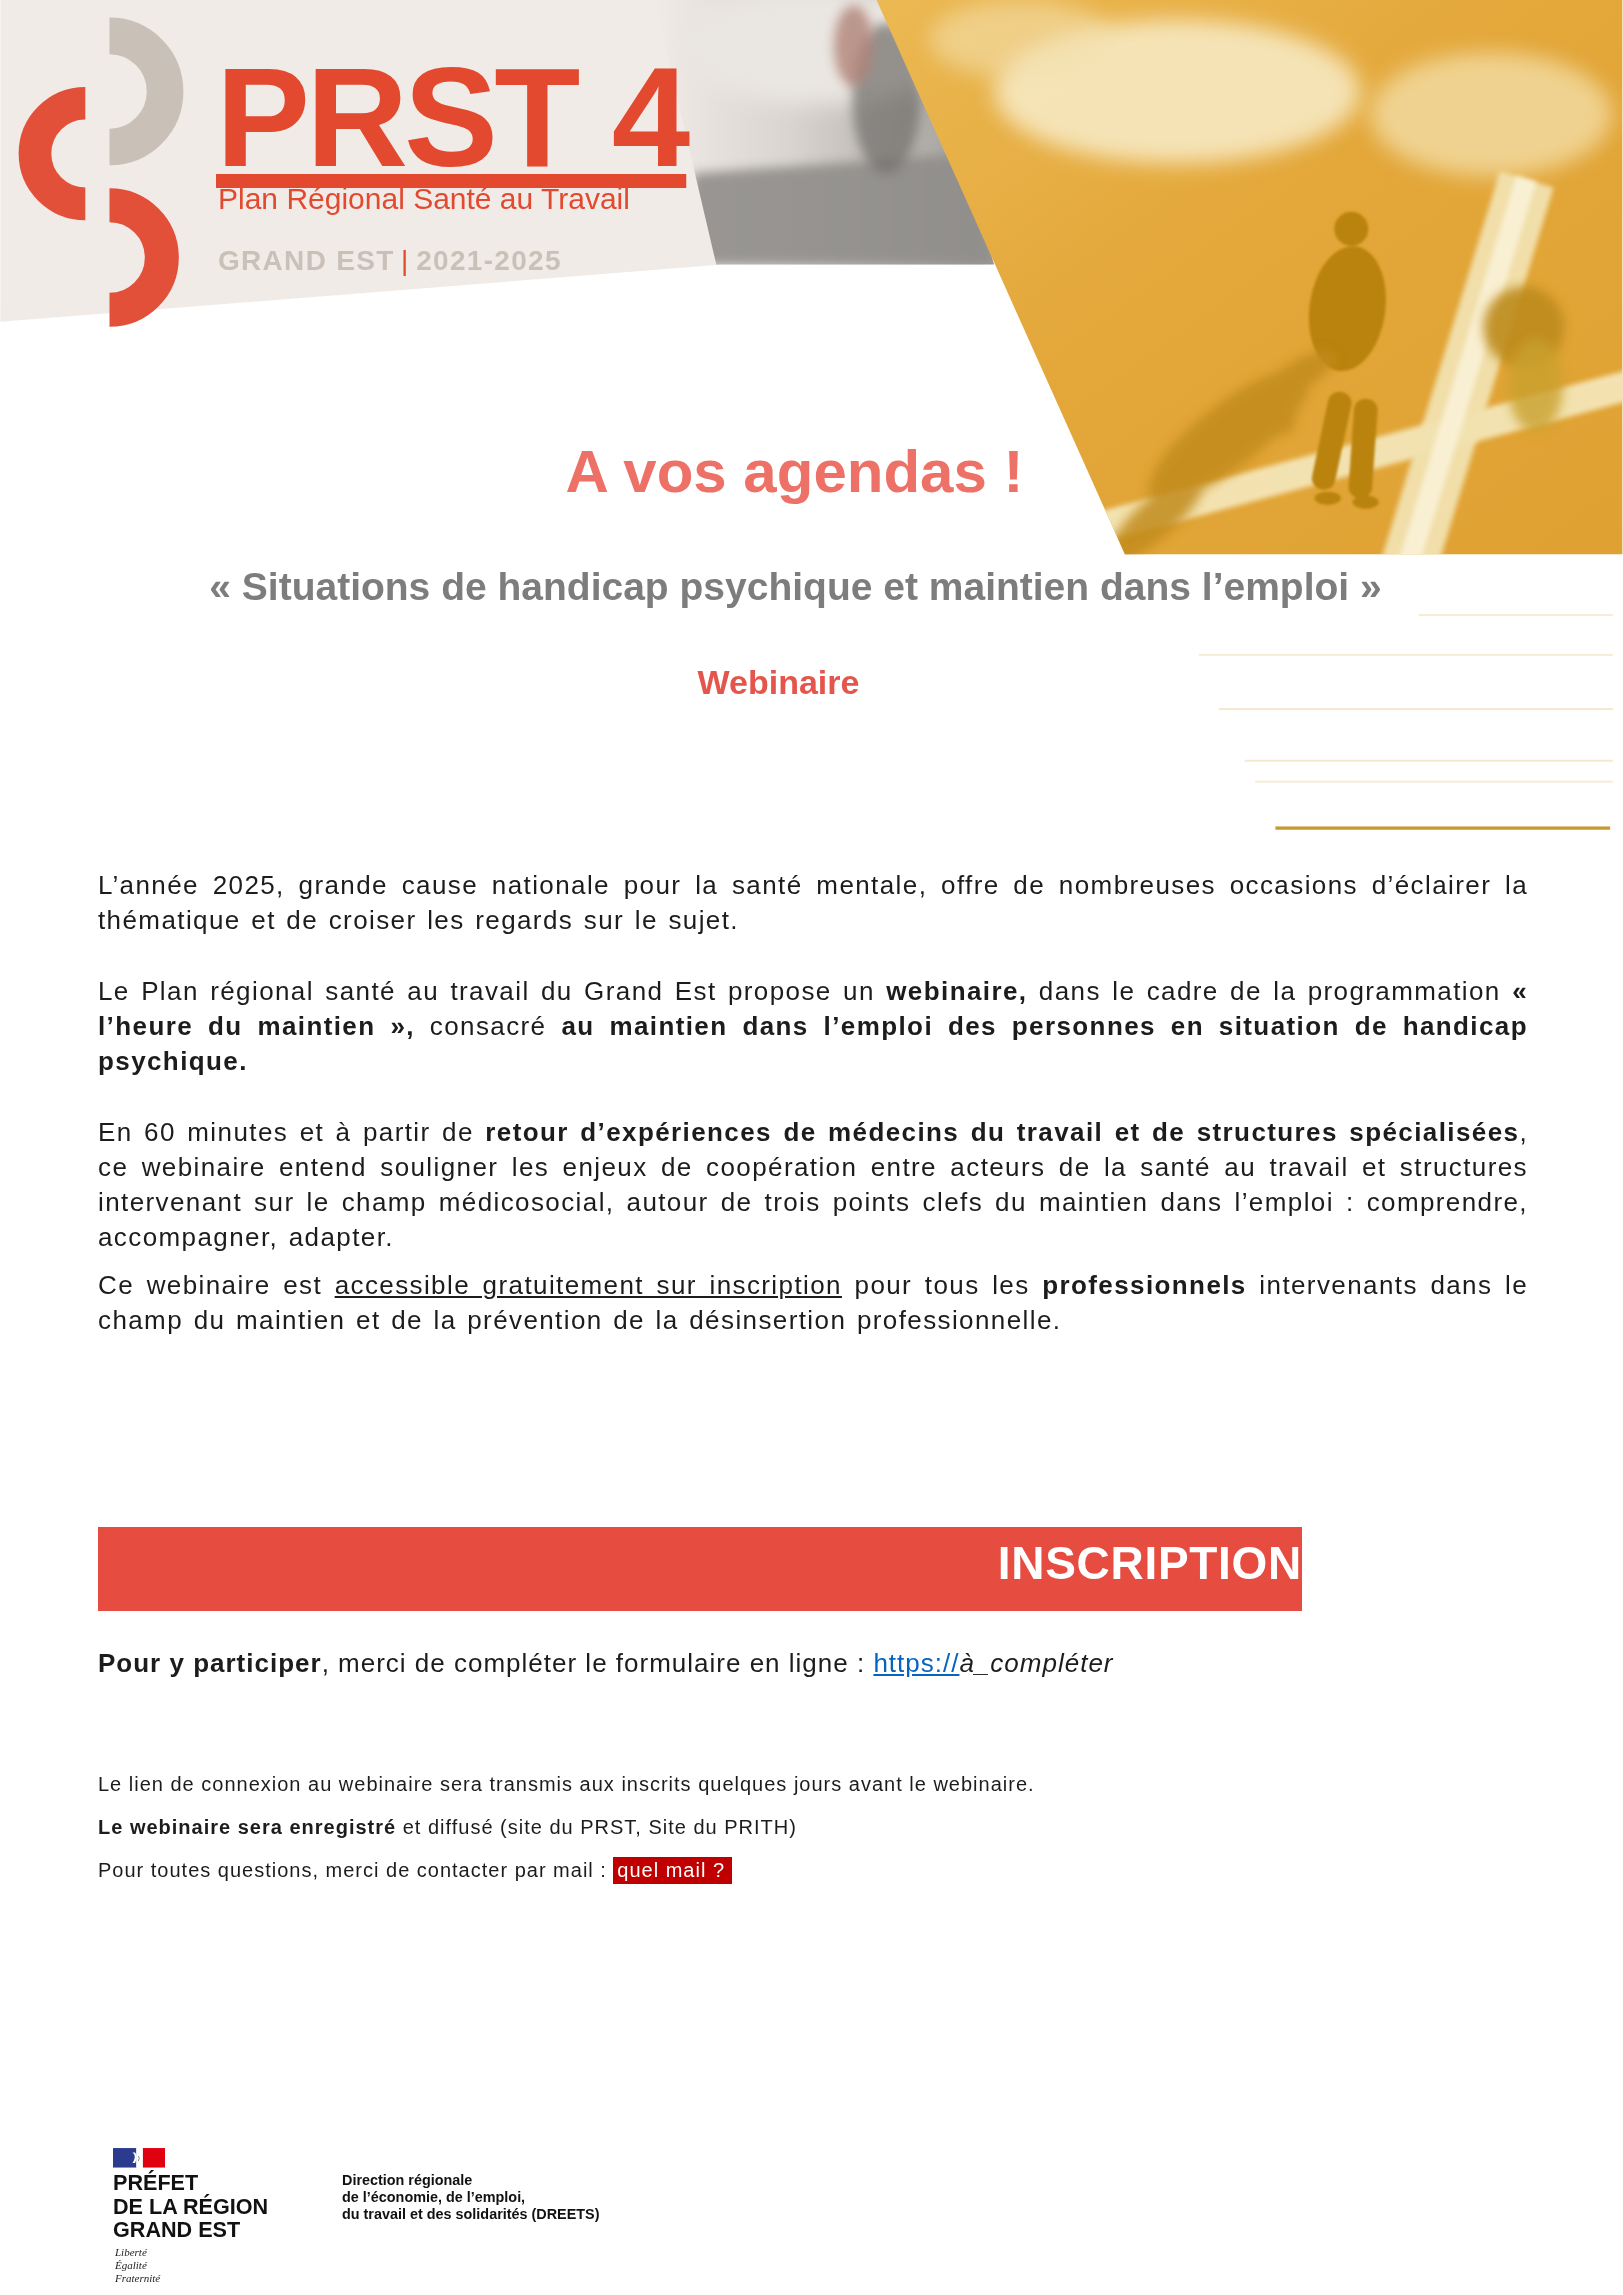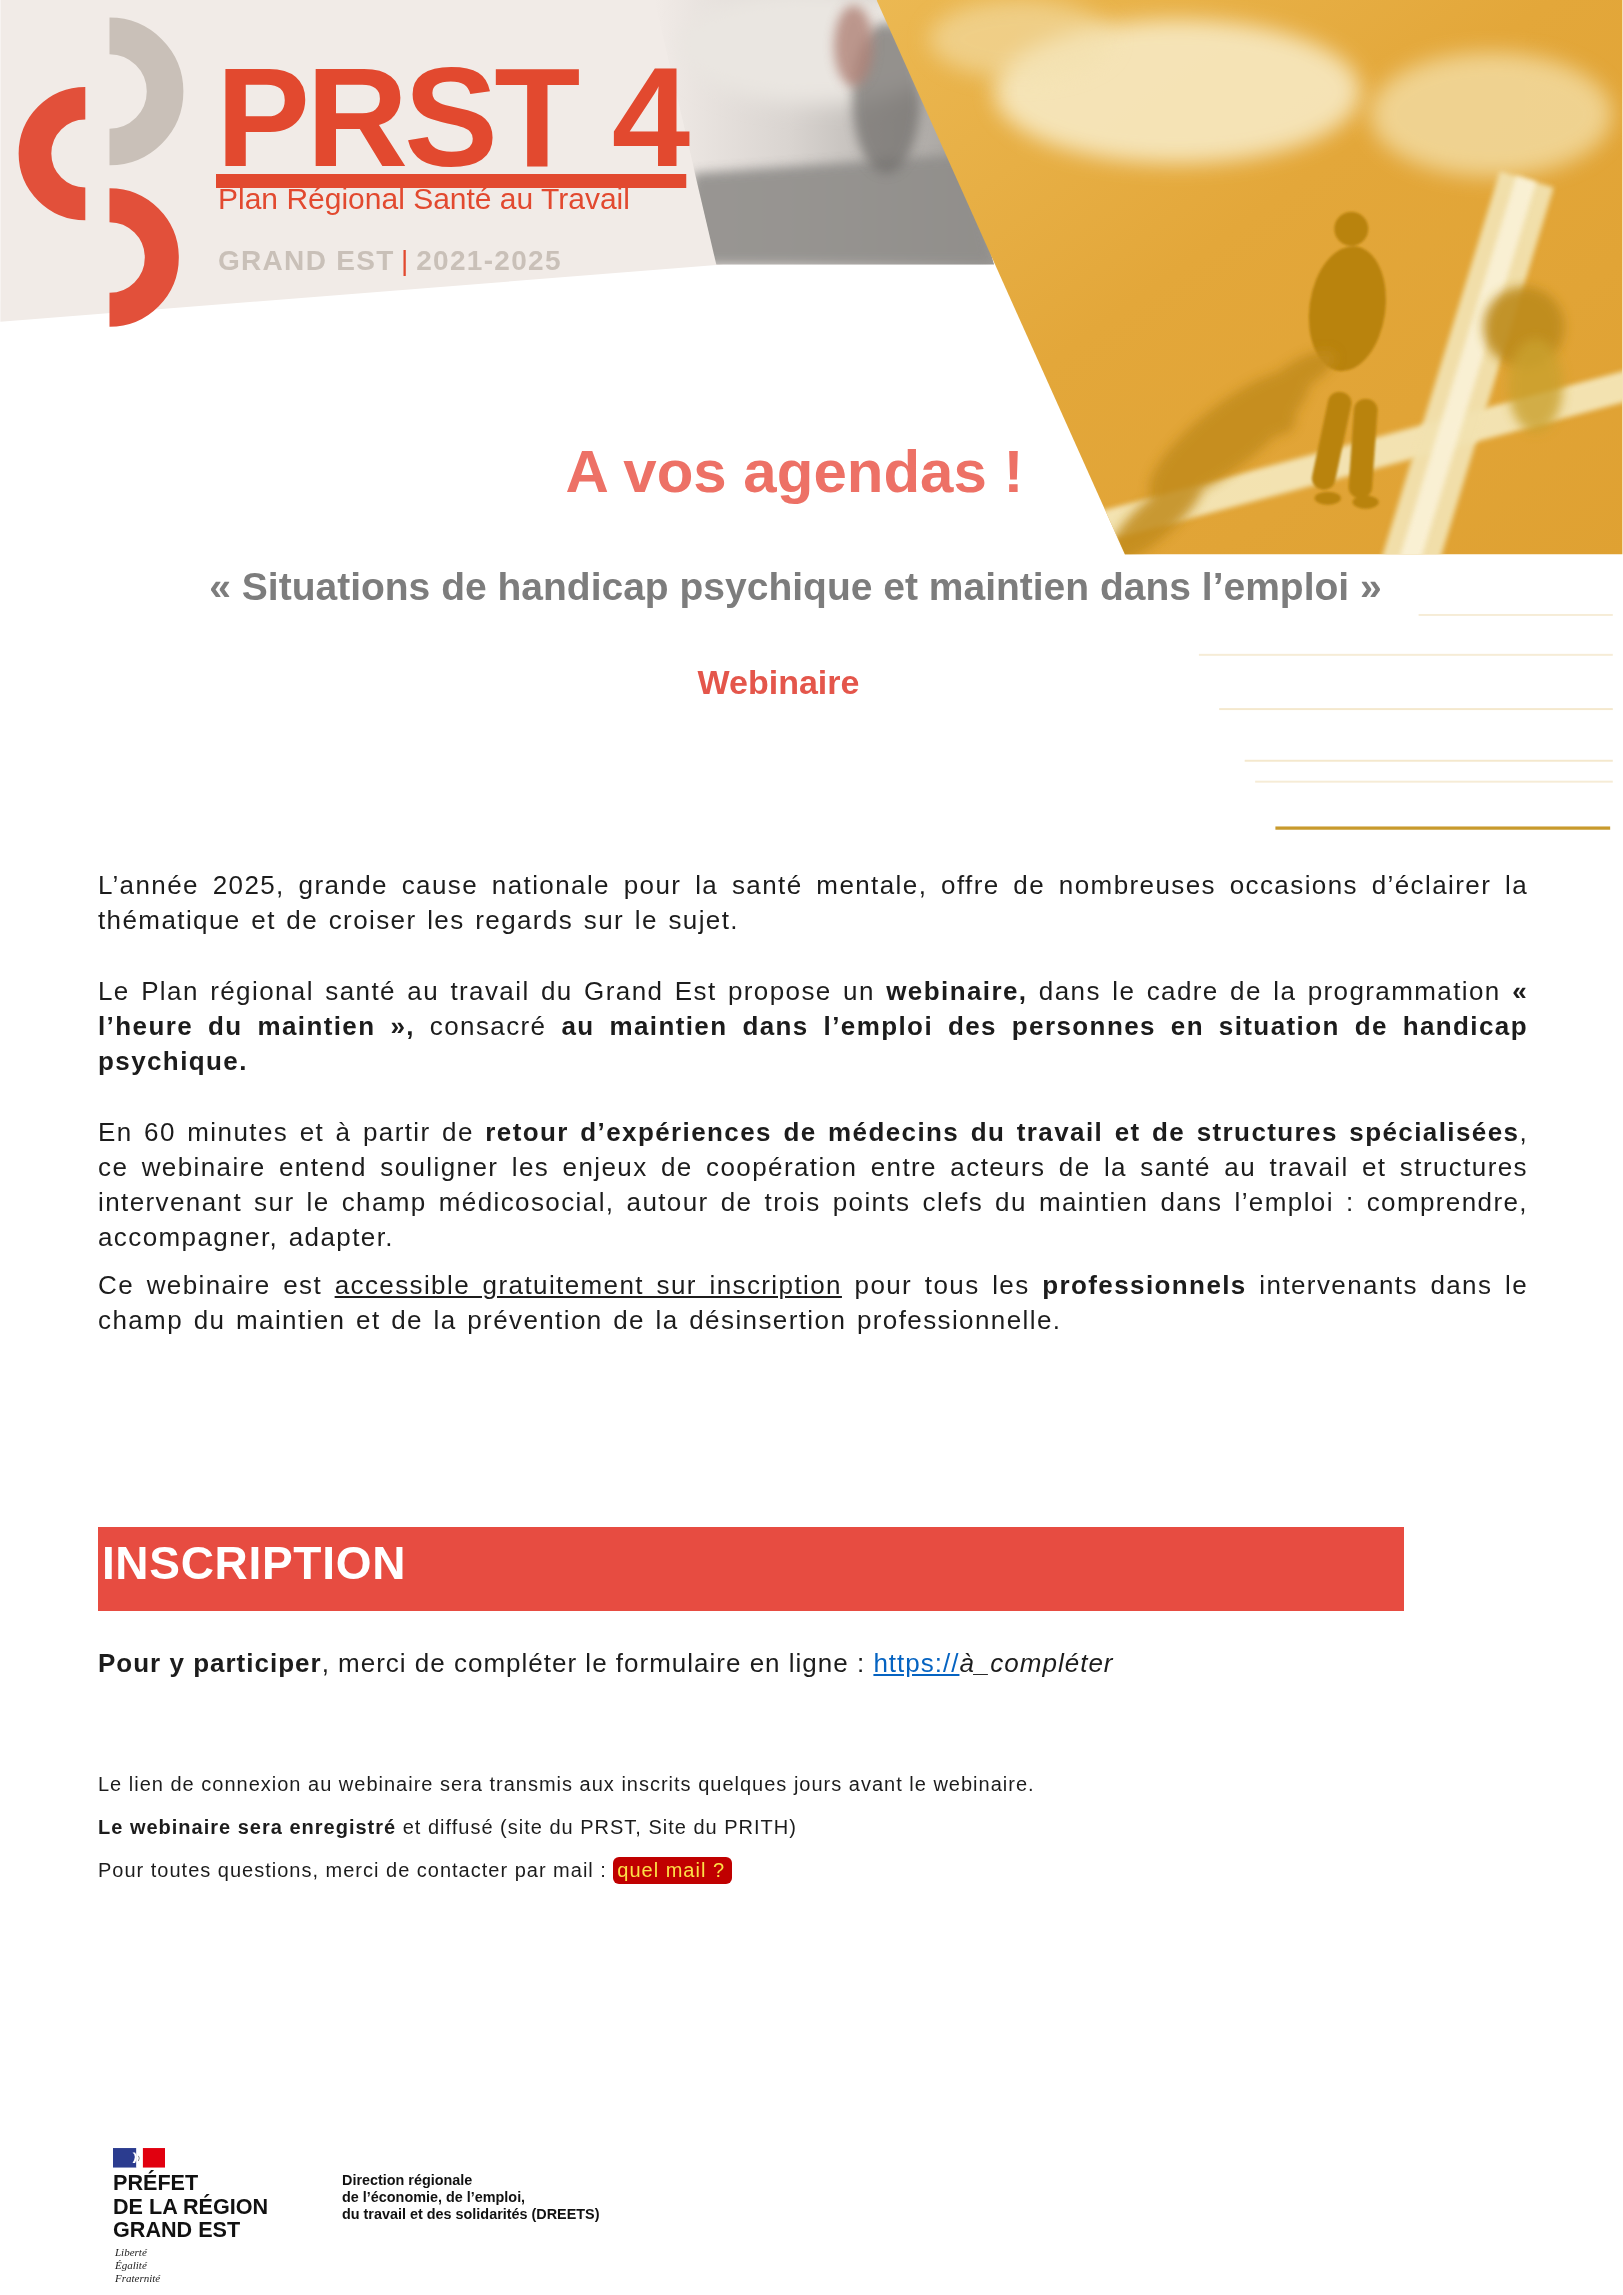"INSCRIPTION" .banner { text-align: none -> right; width: 1306px -> 1204px }
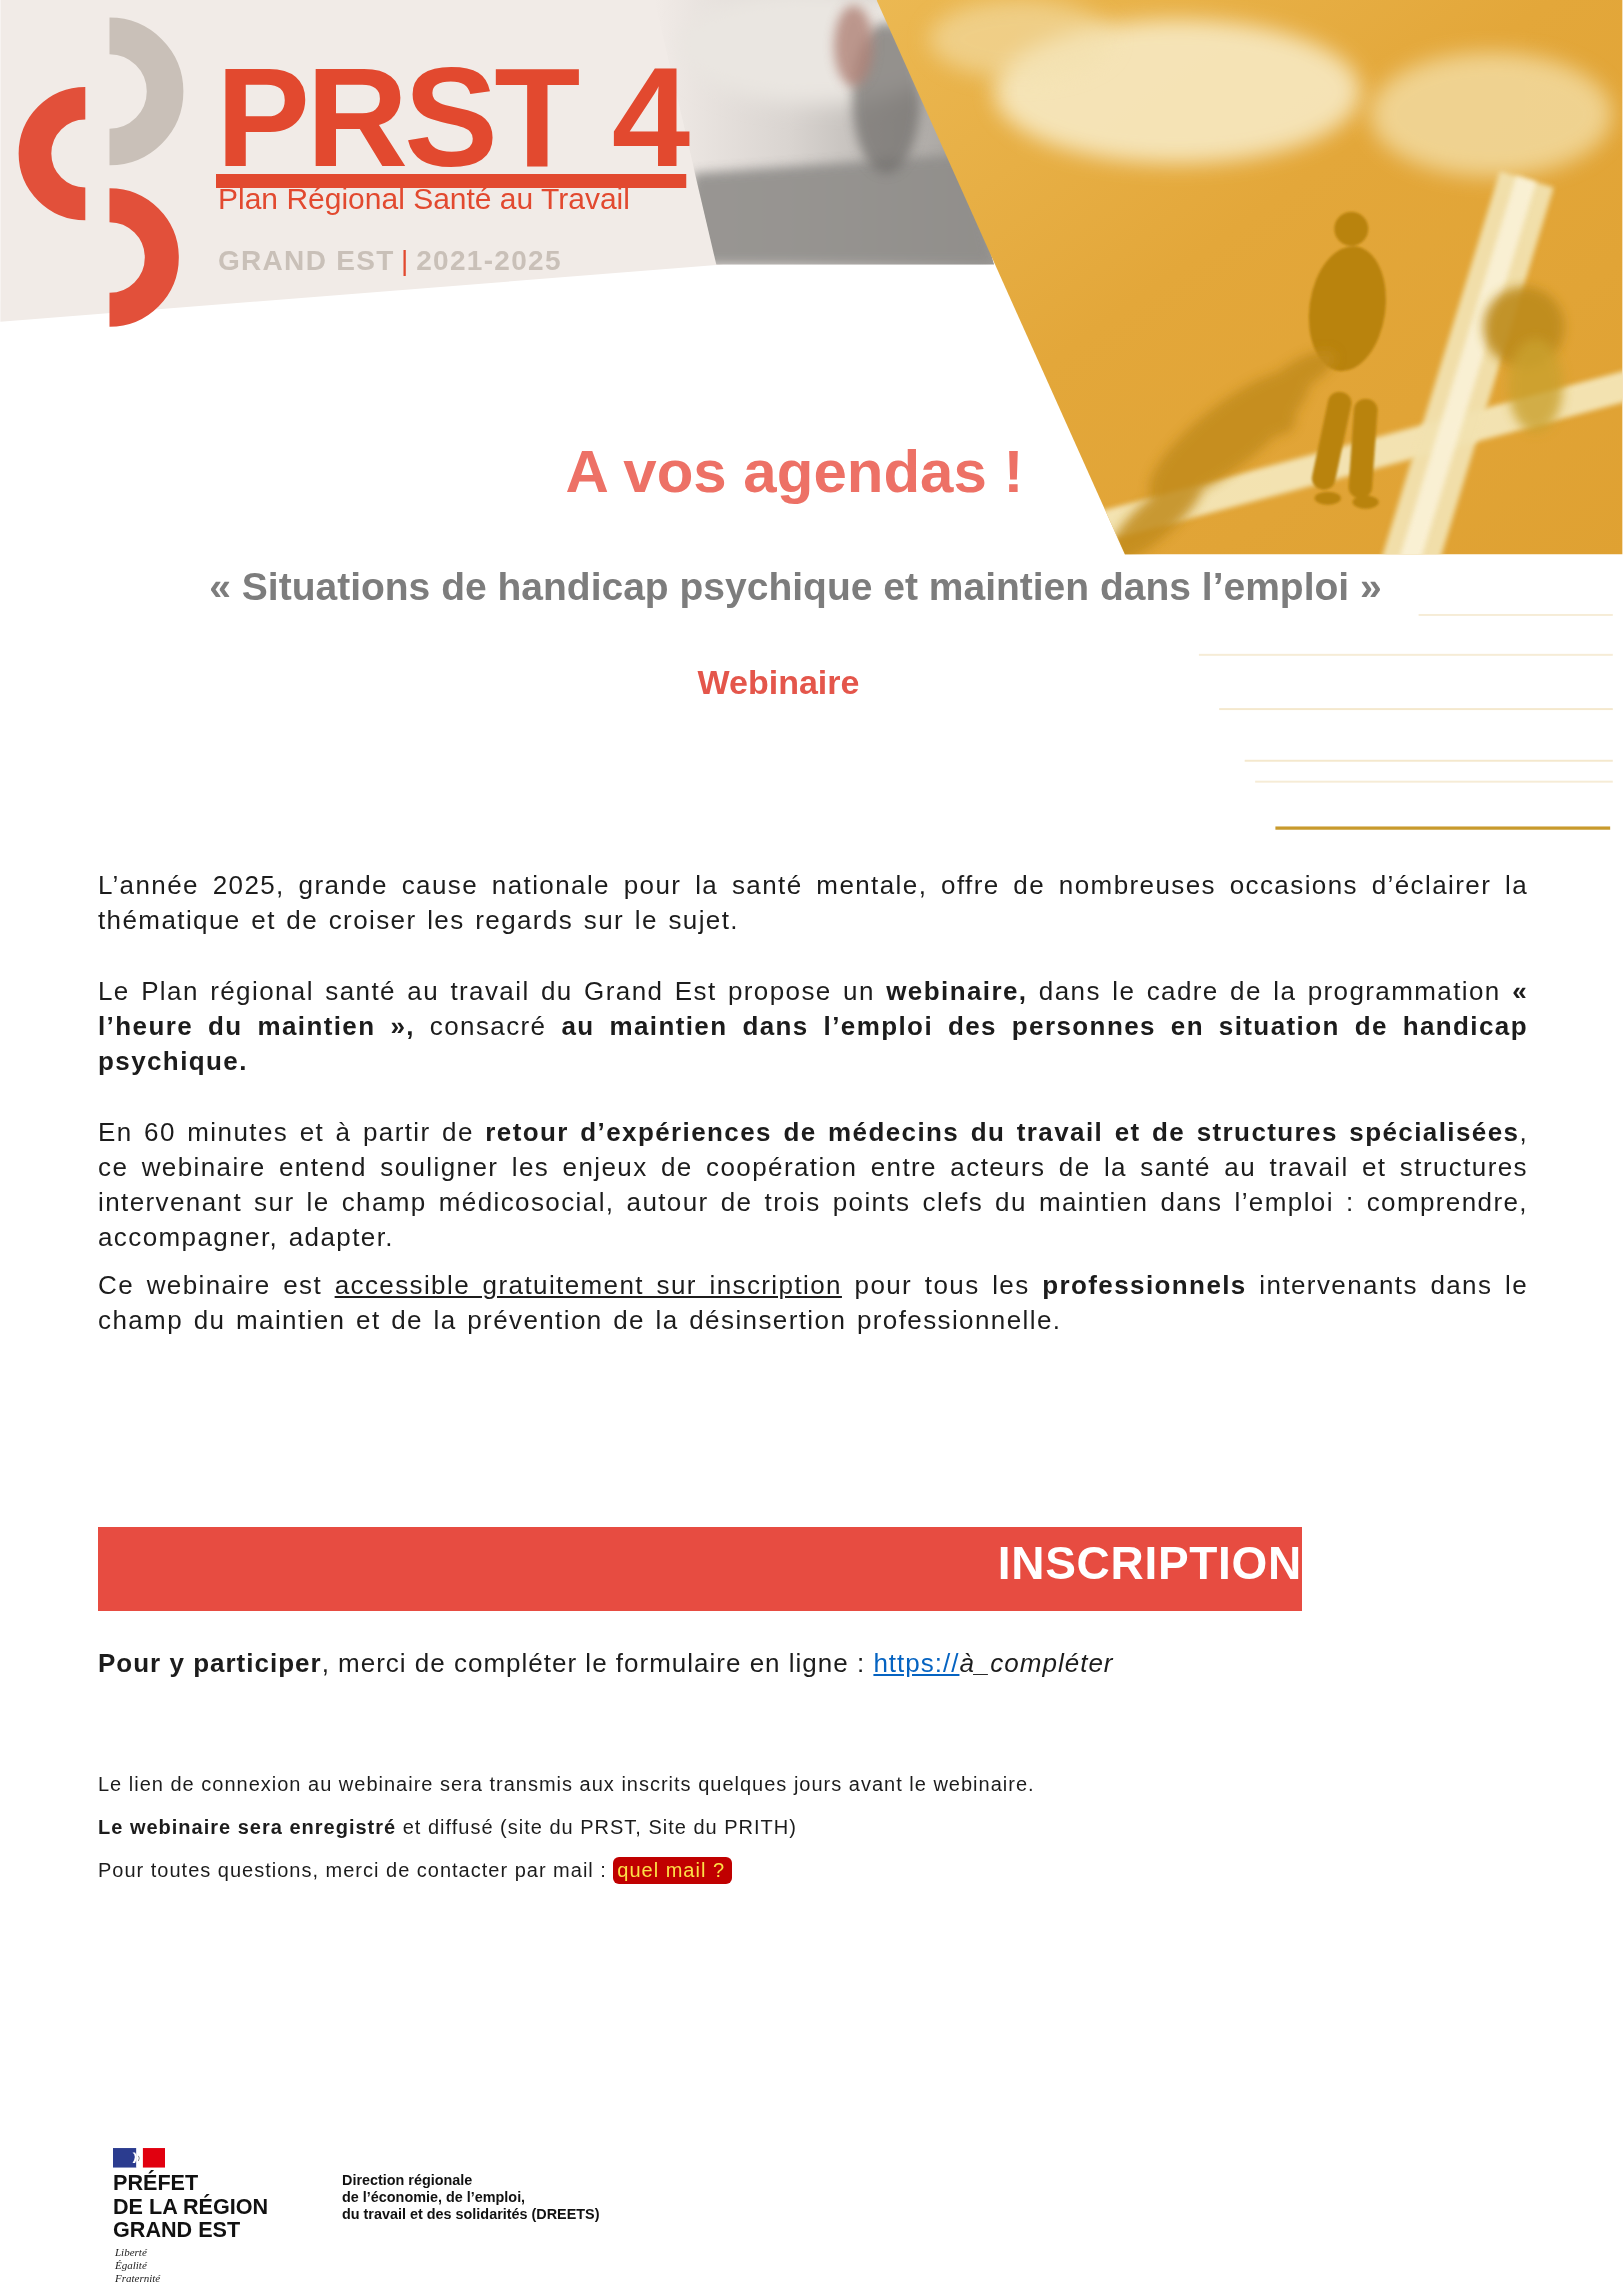"quel mail ?" .shl { border-radius: 6px -> none; color: #fde047 -> #ffffff }
